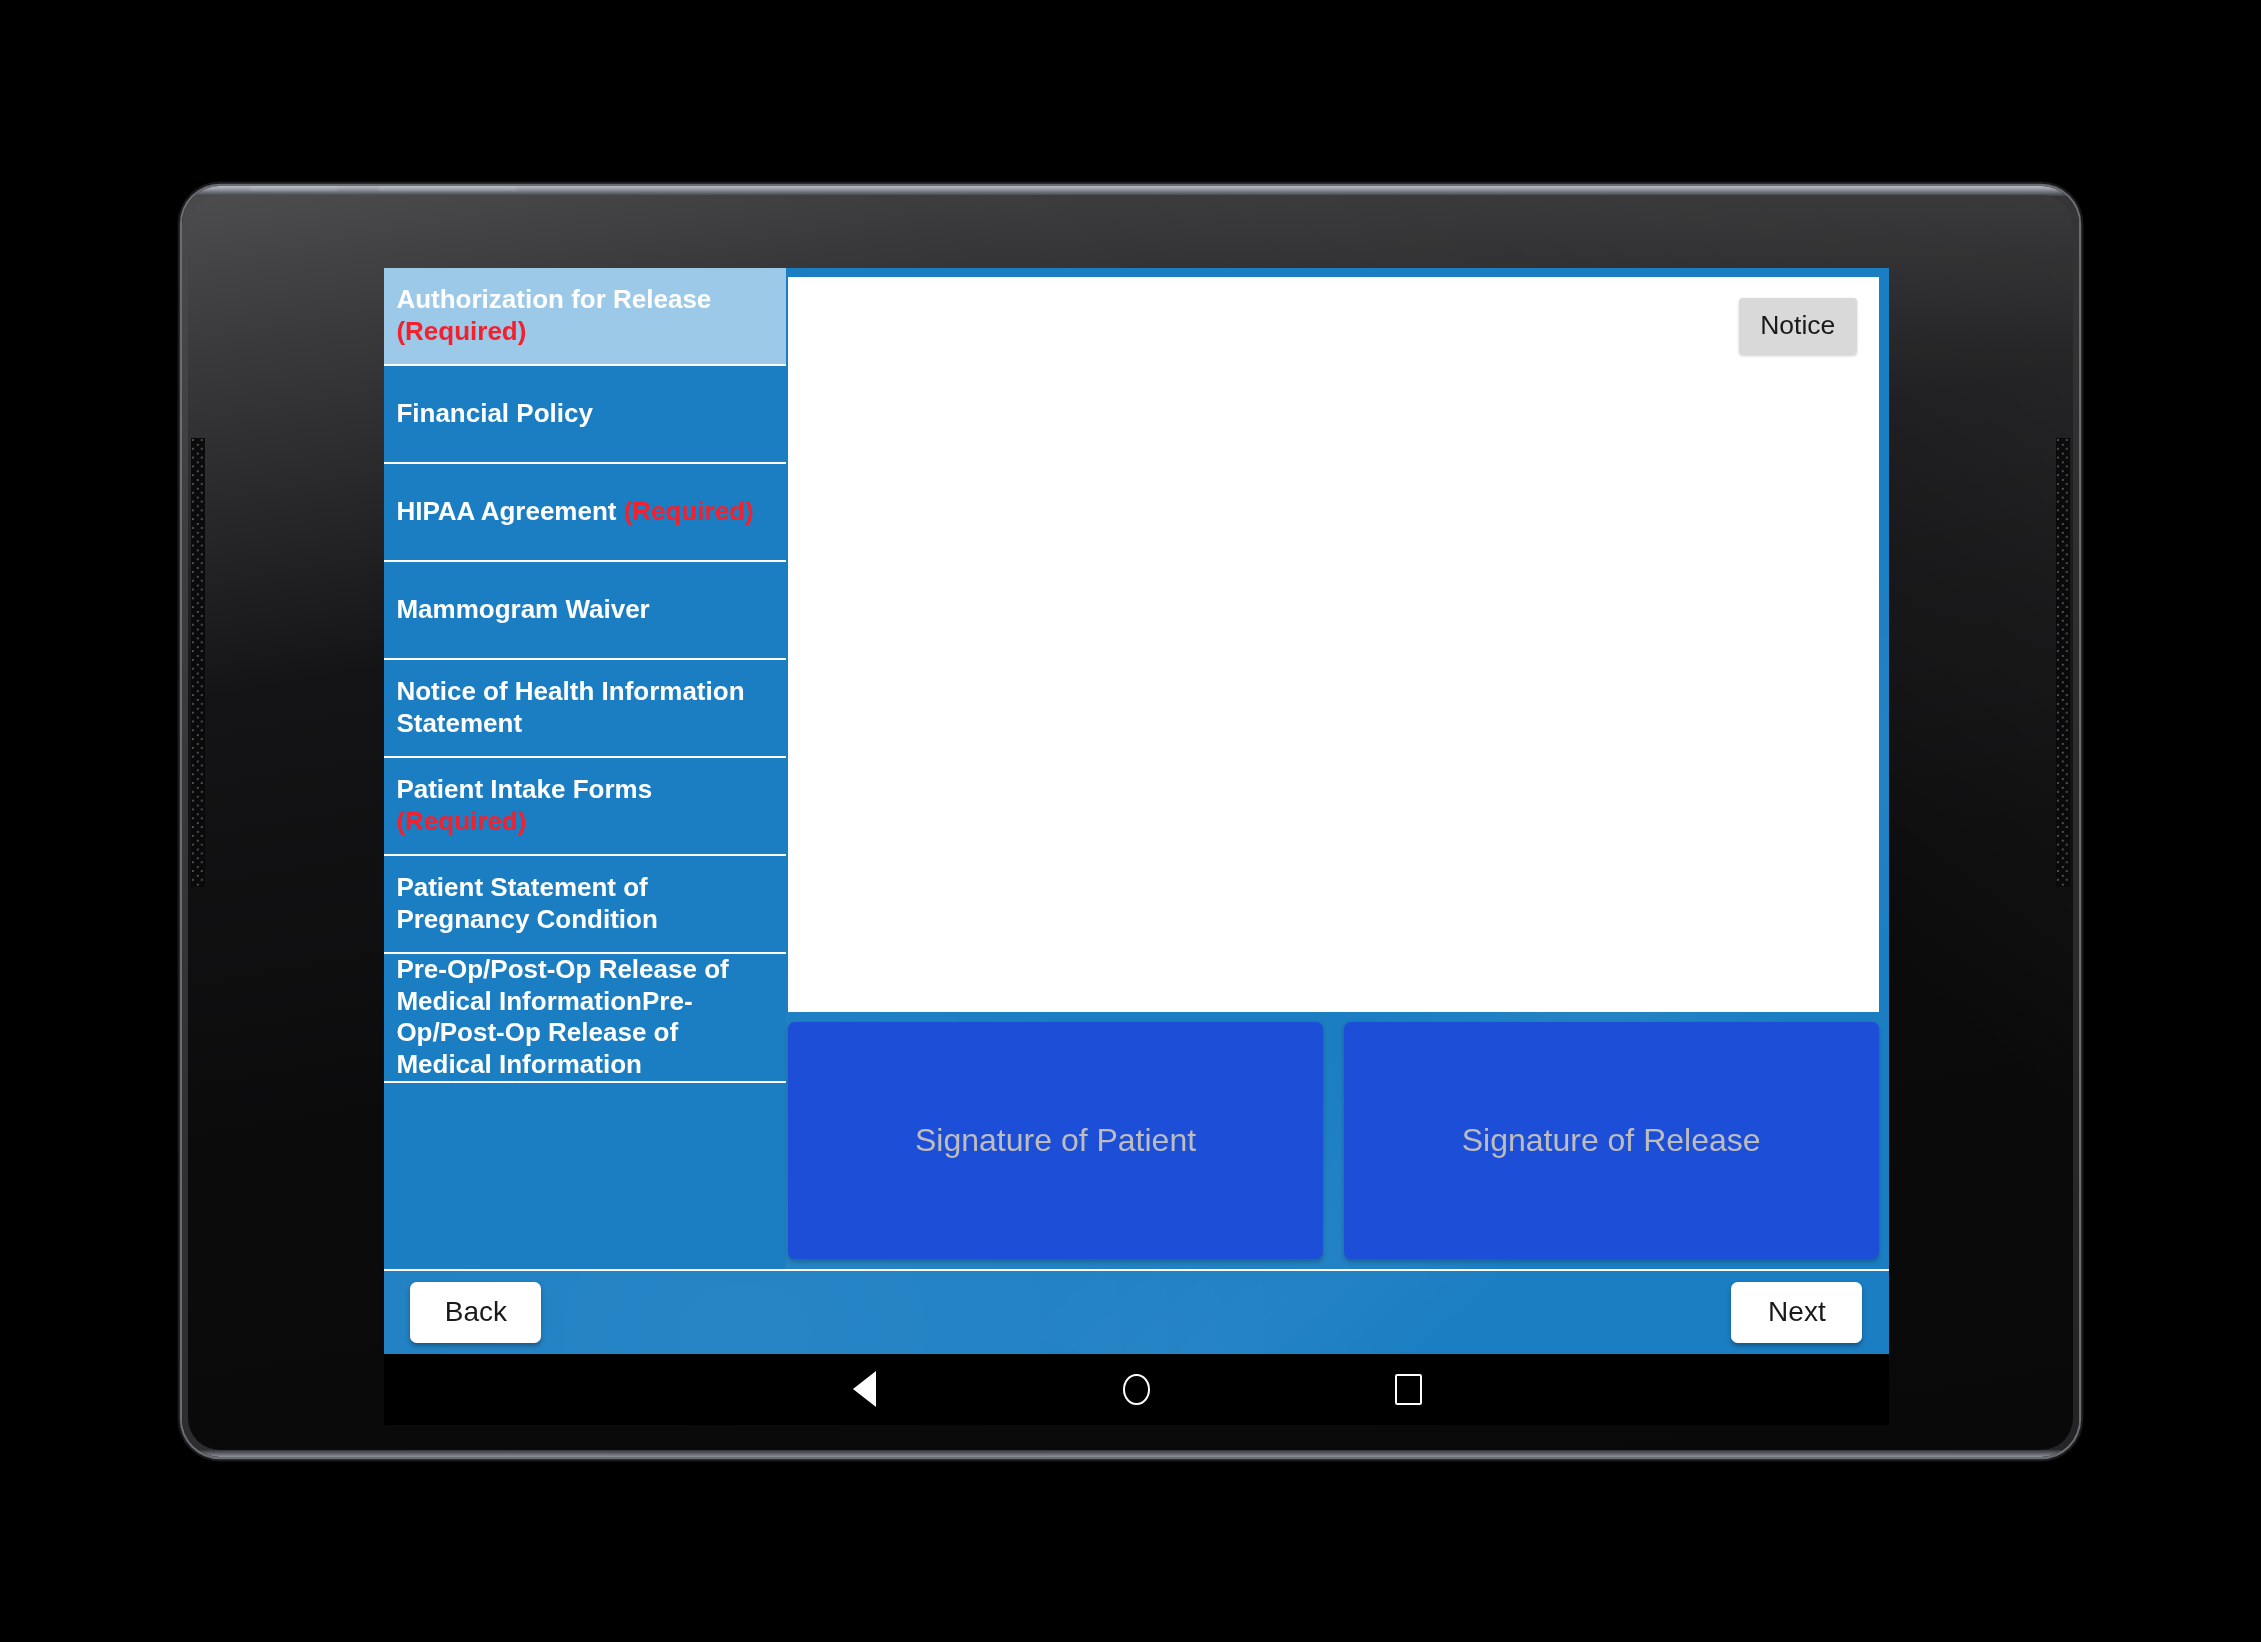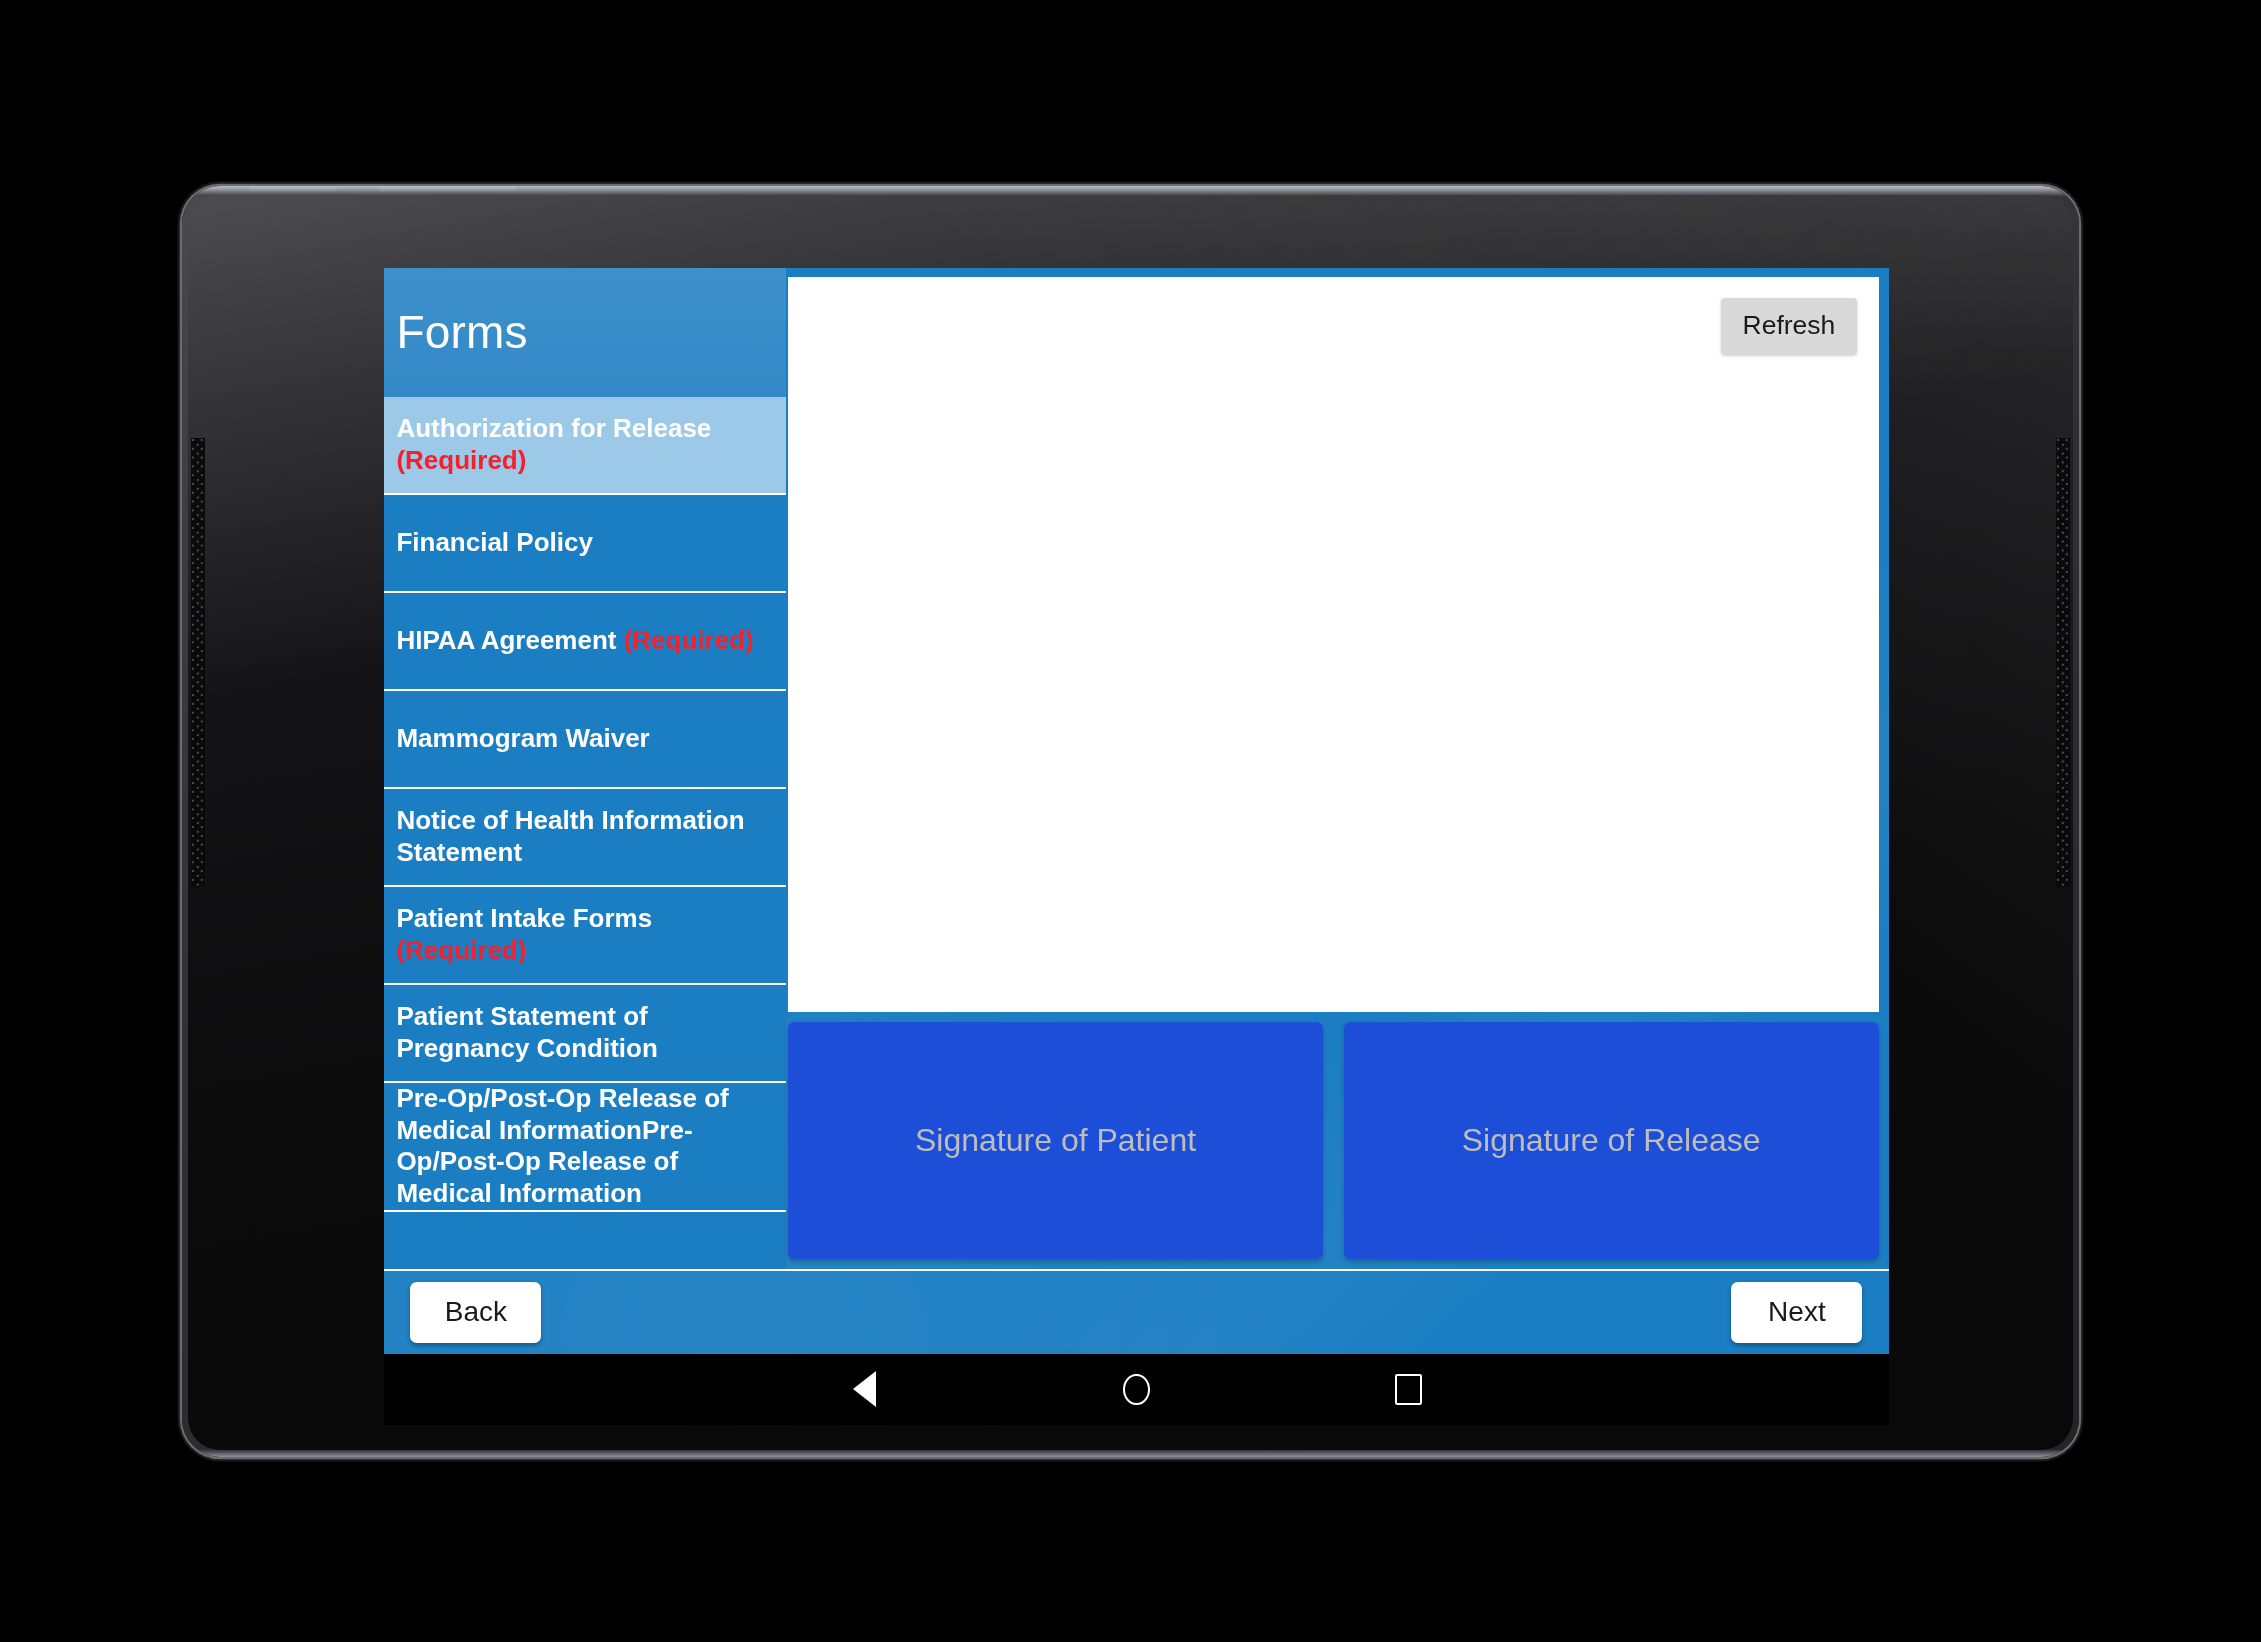"Forms" div.sidebar-header { html: <div> <span>Forms</span> </div> -> none }
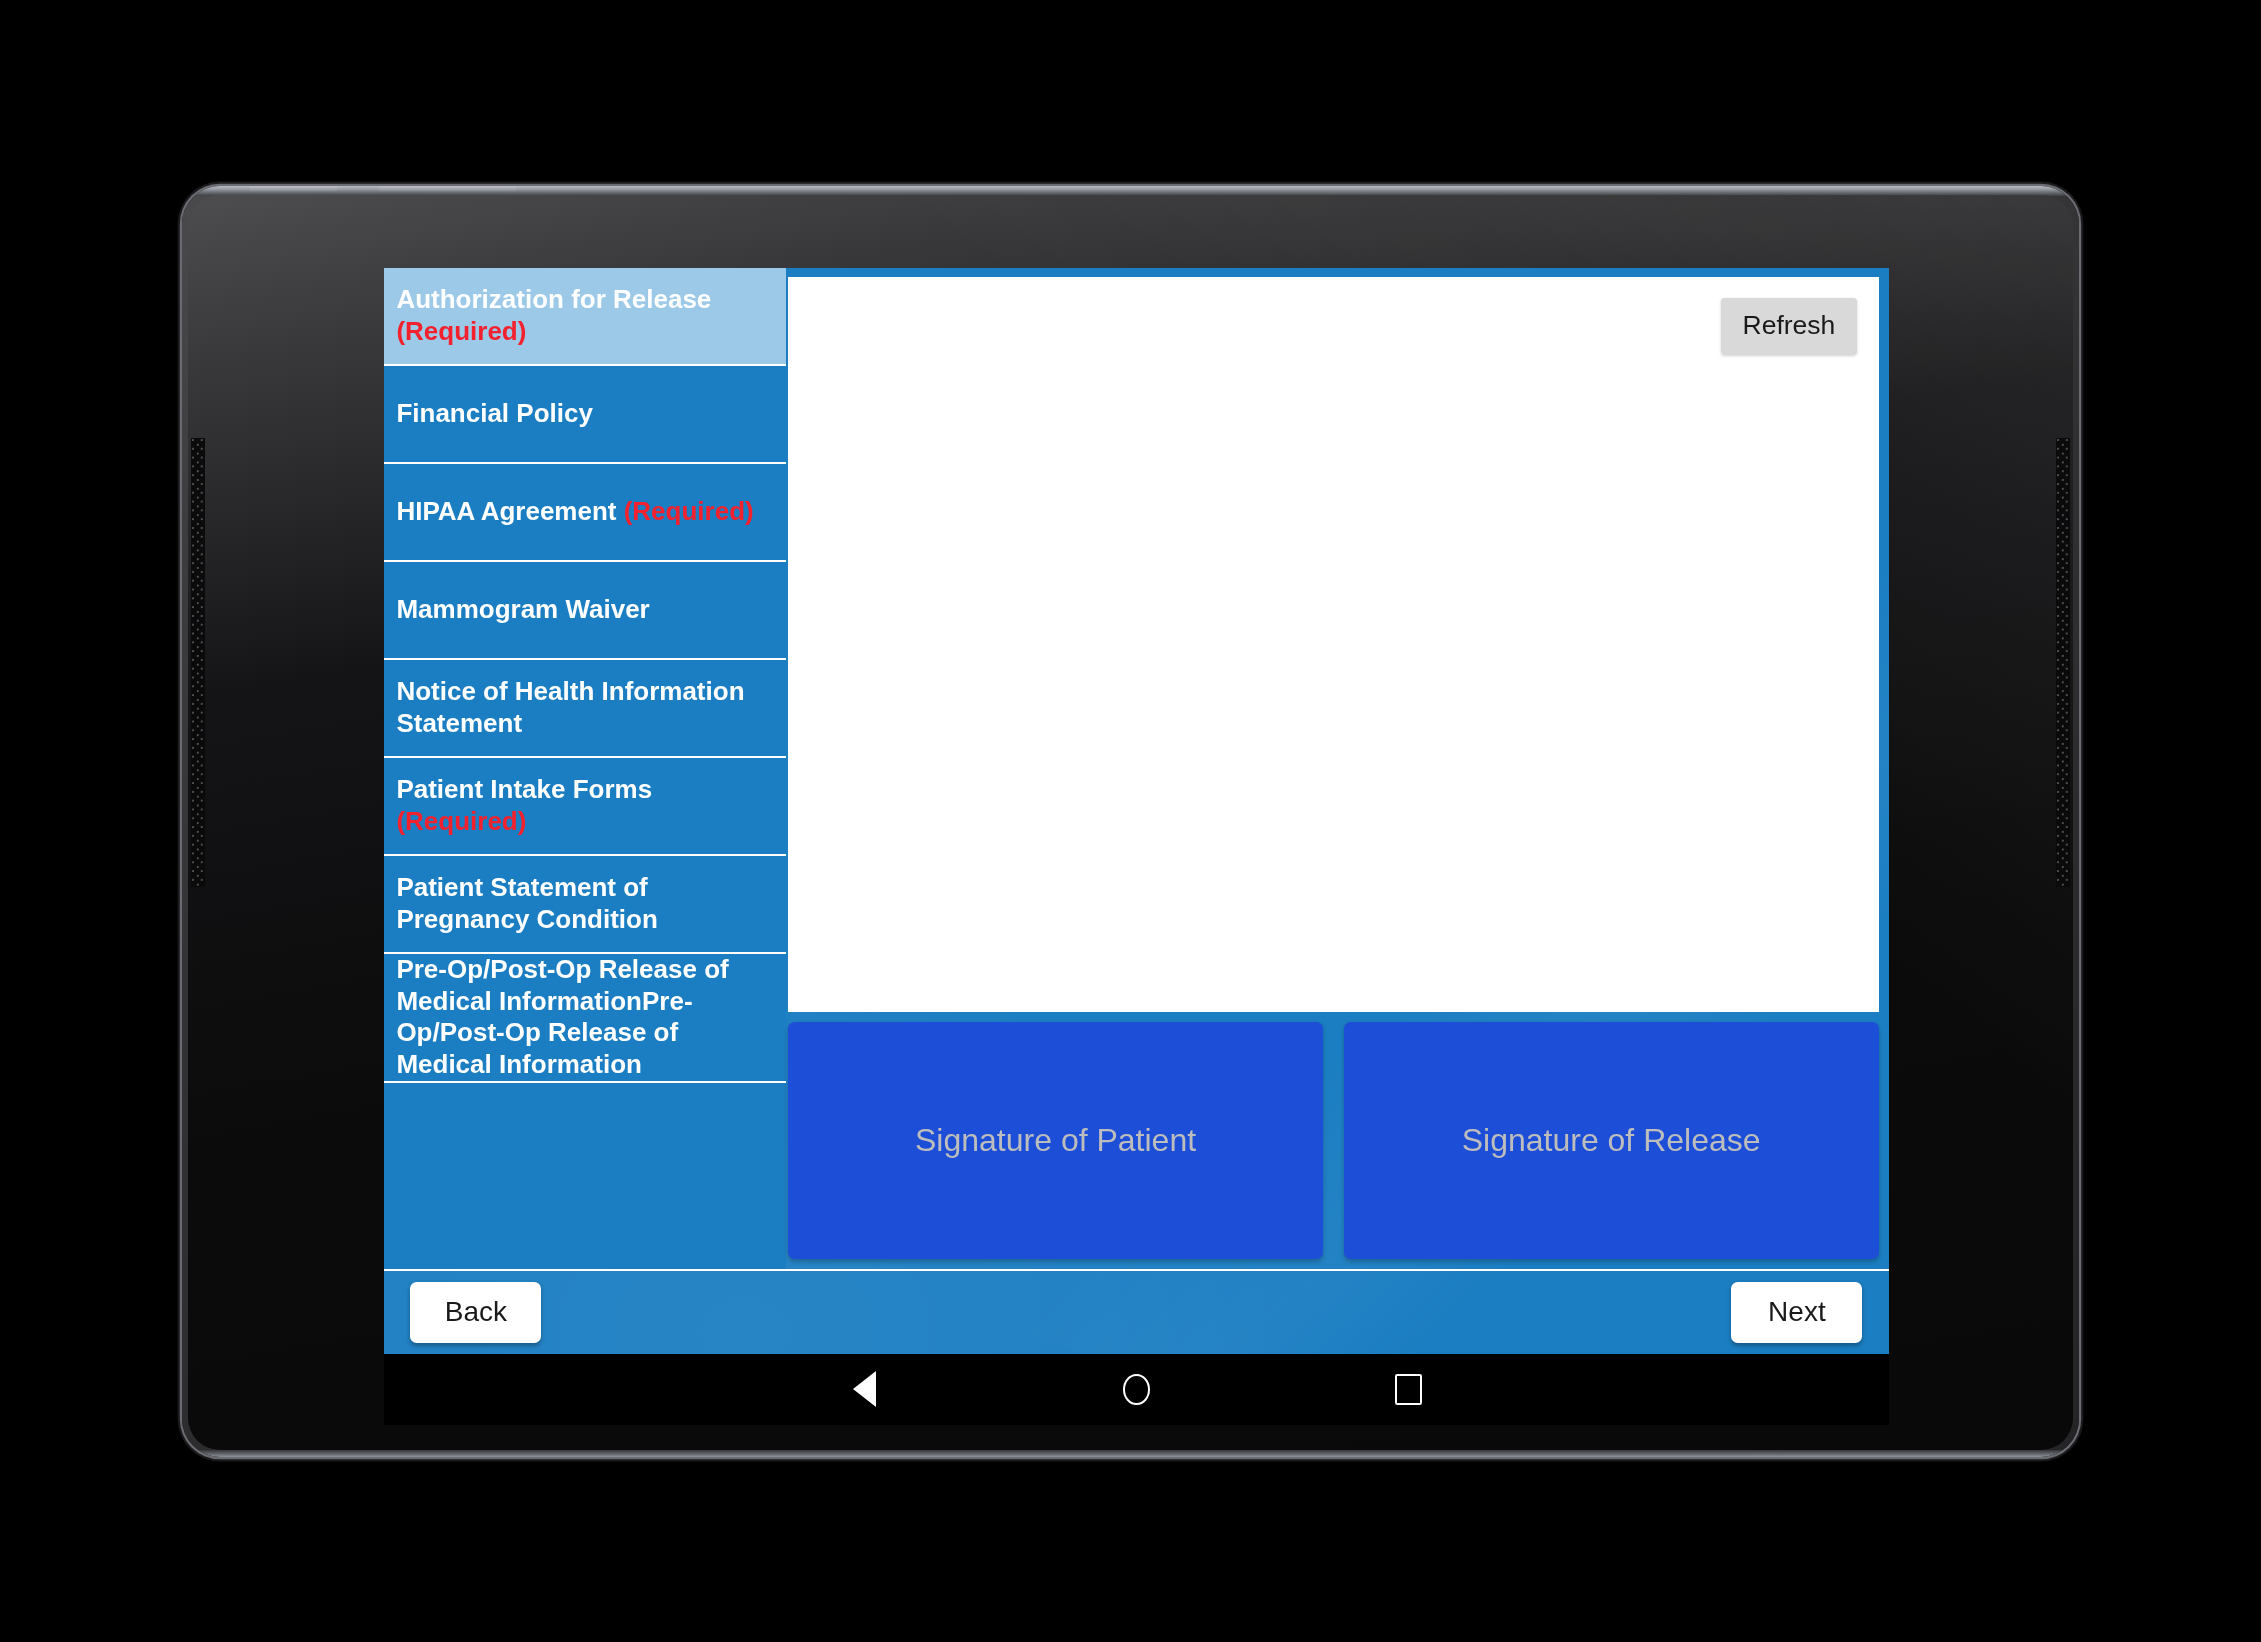"Refresh" button.refresh-btn { text: Refresh -> Notice }
